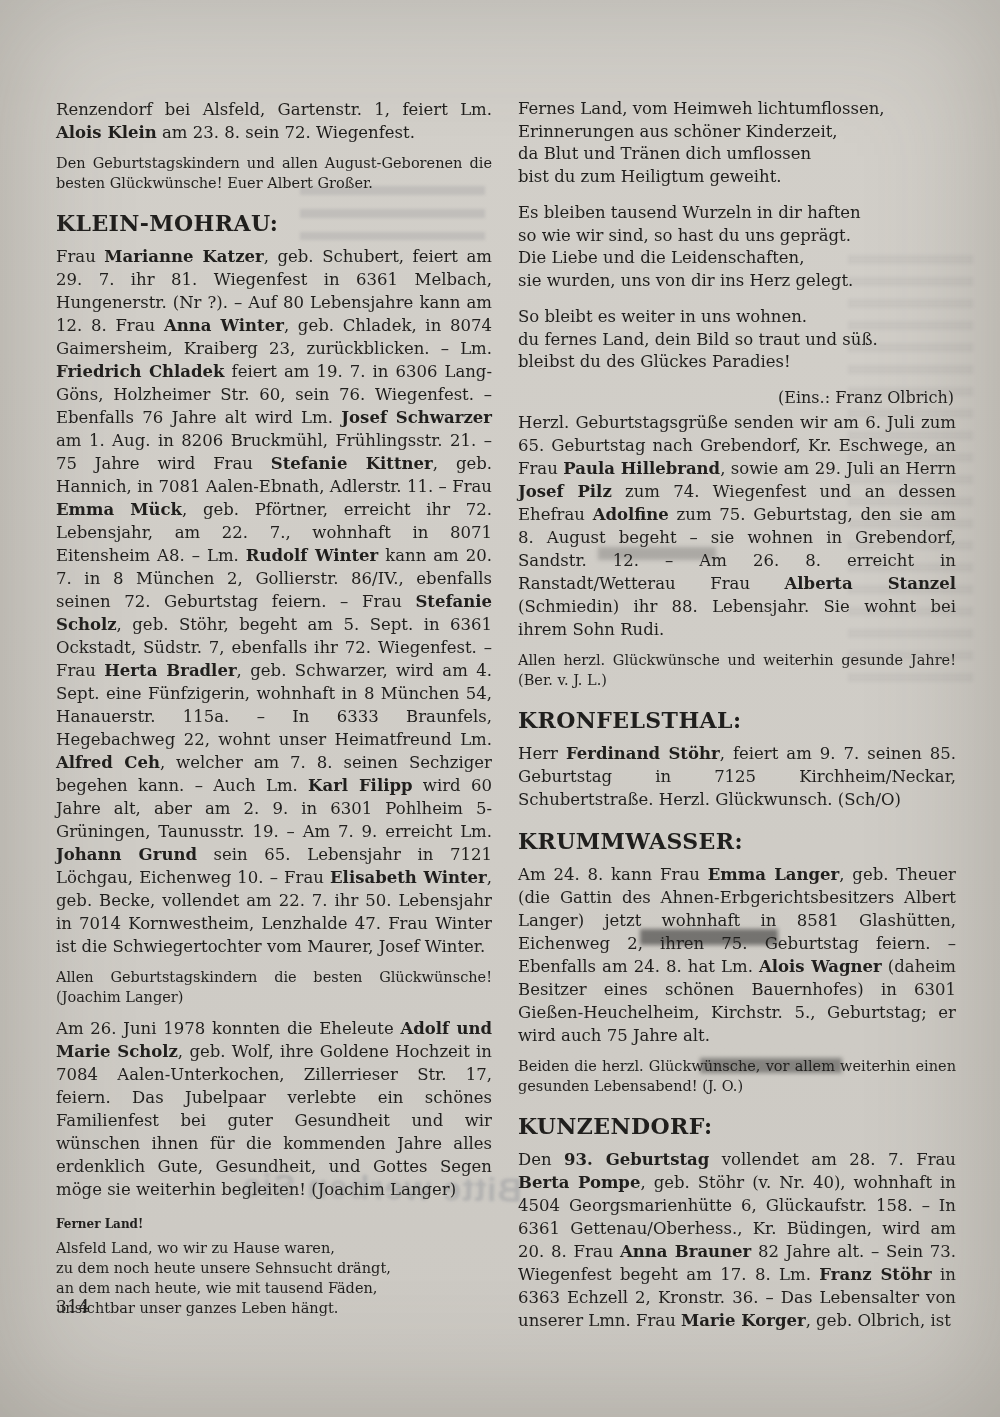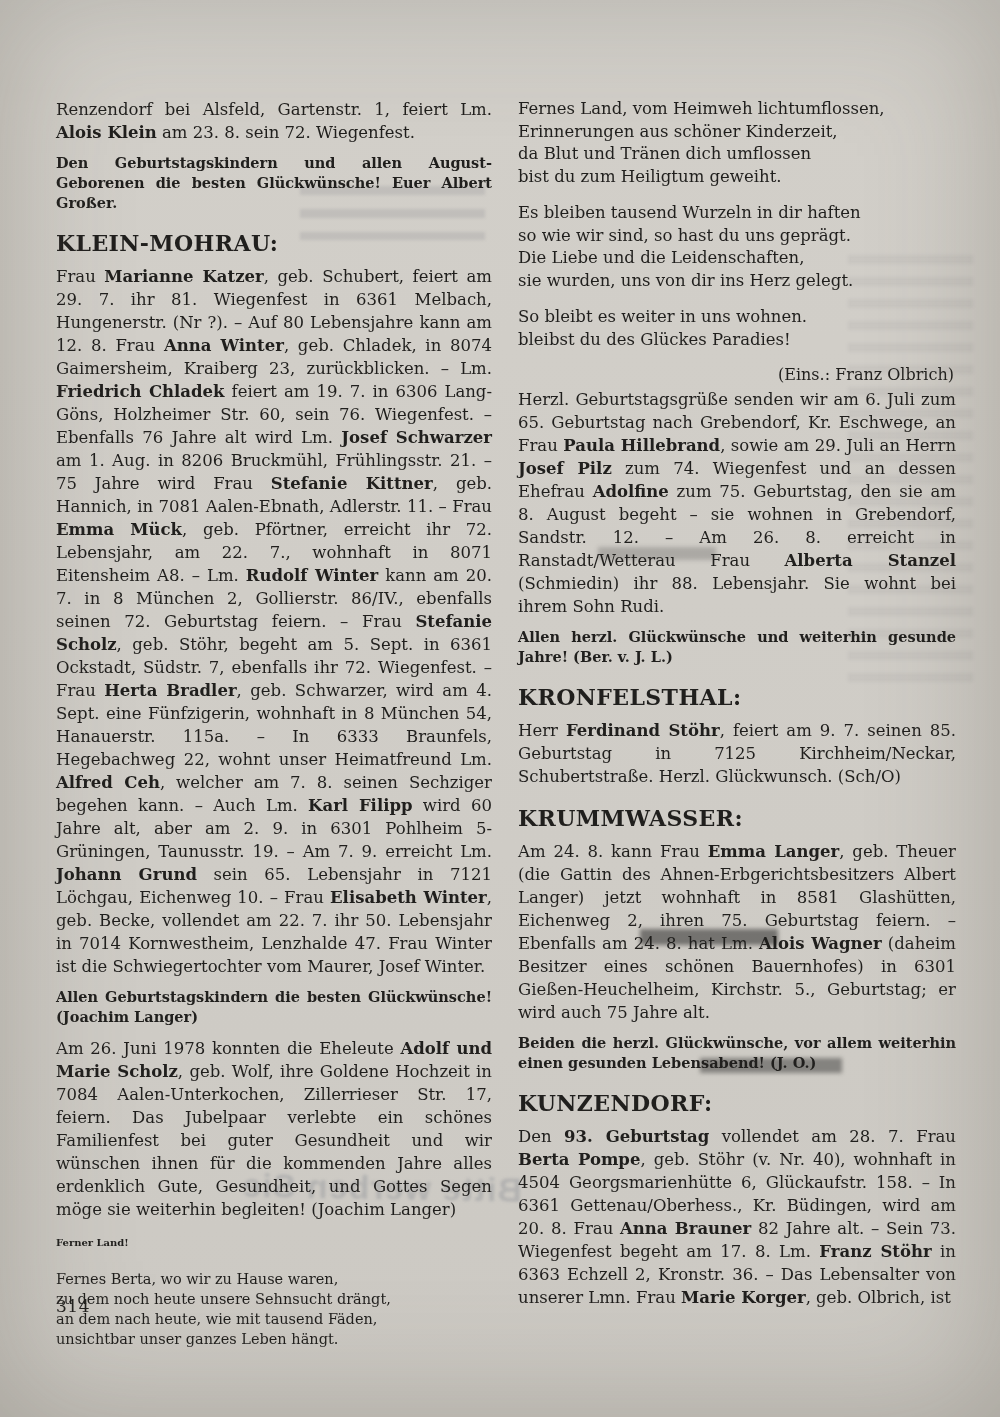"Den Geburtstagskindern und allen" .small { font-weight: bold -> none }
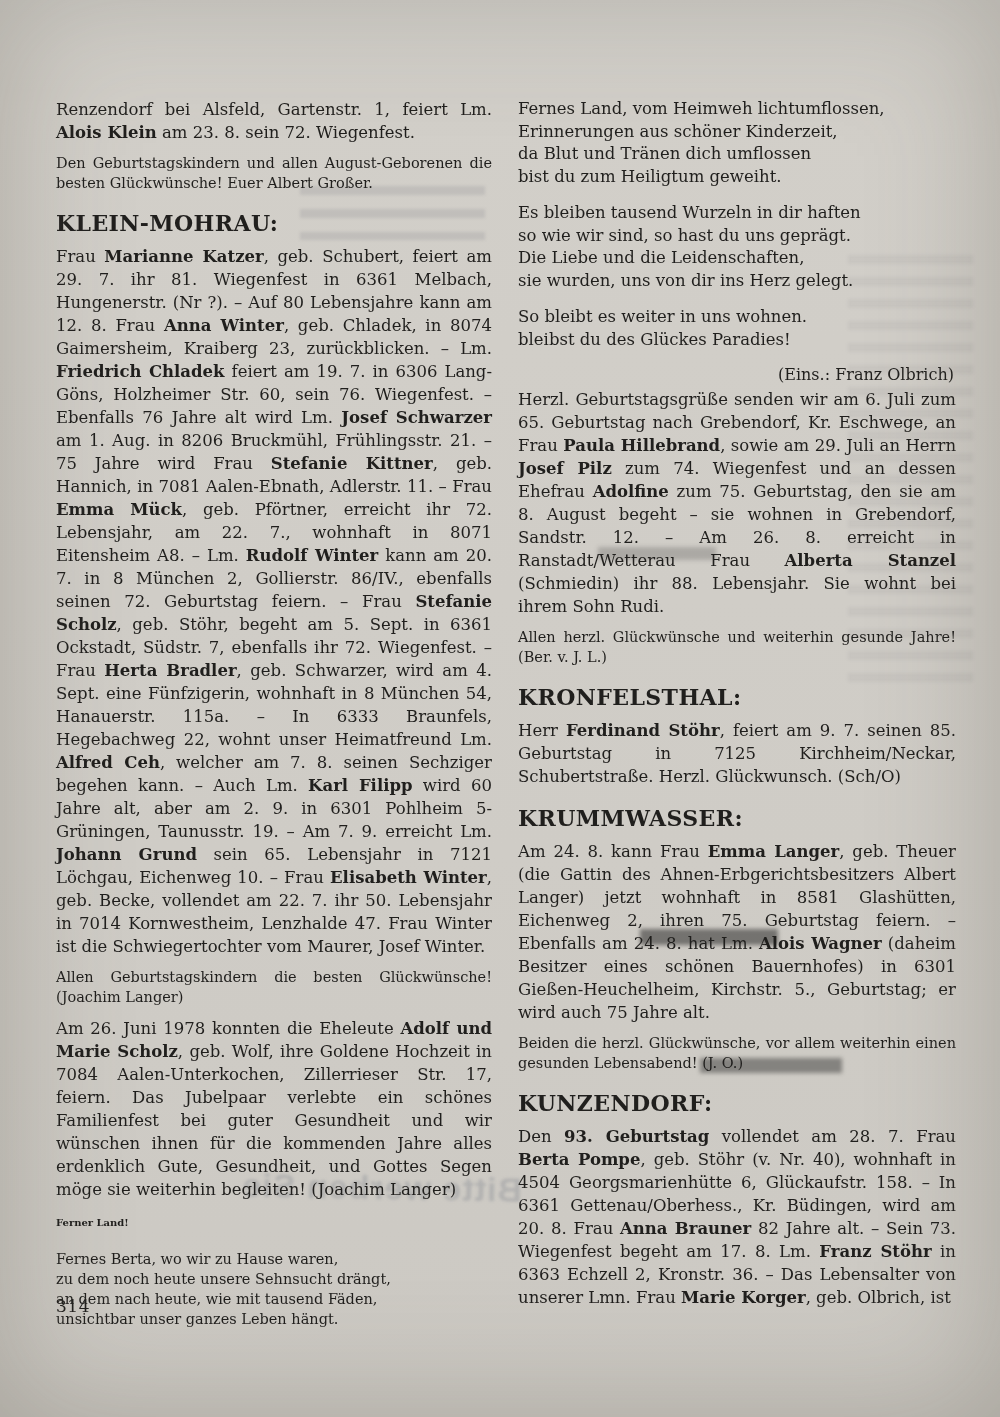"du fernes Land, dein Bild" div.line { html: none -> <div><span>du fernes Land, dein Bild so traut und süß.</span></div> }
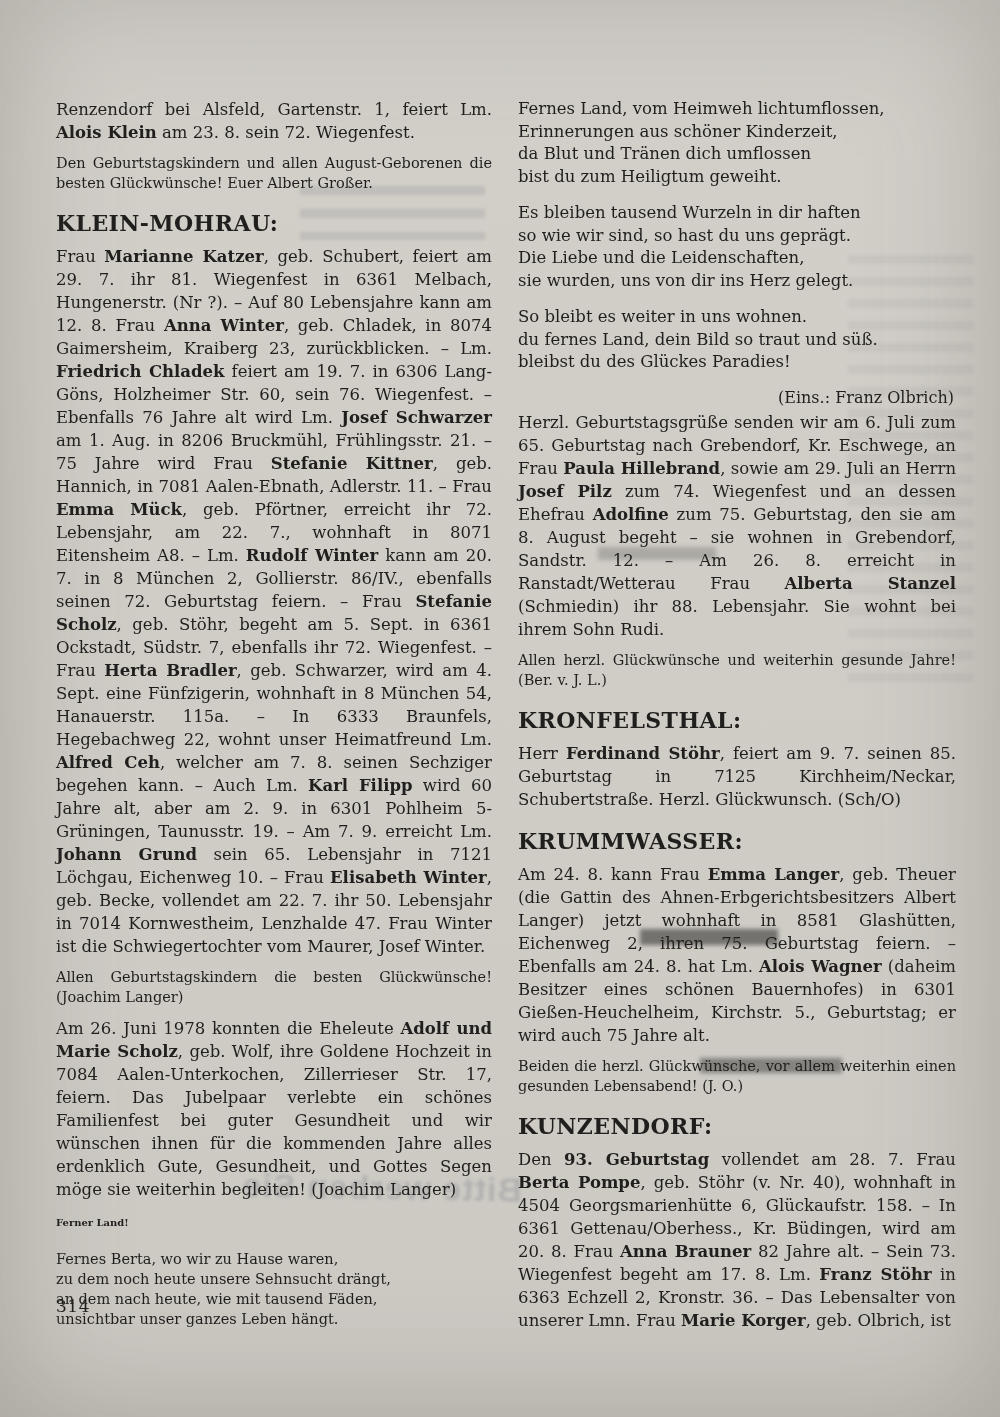"Ferner Land!" .subheading { font-size: 10px -> 12px; margin: 16px 0 21px -> 16px 0 7px }
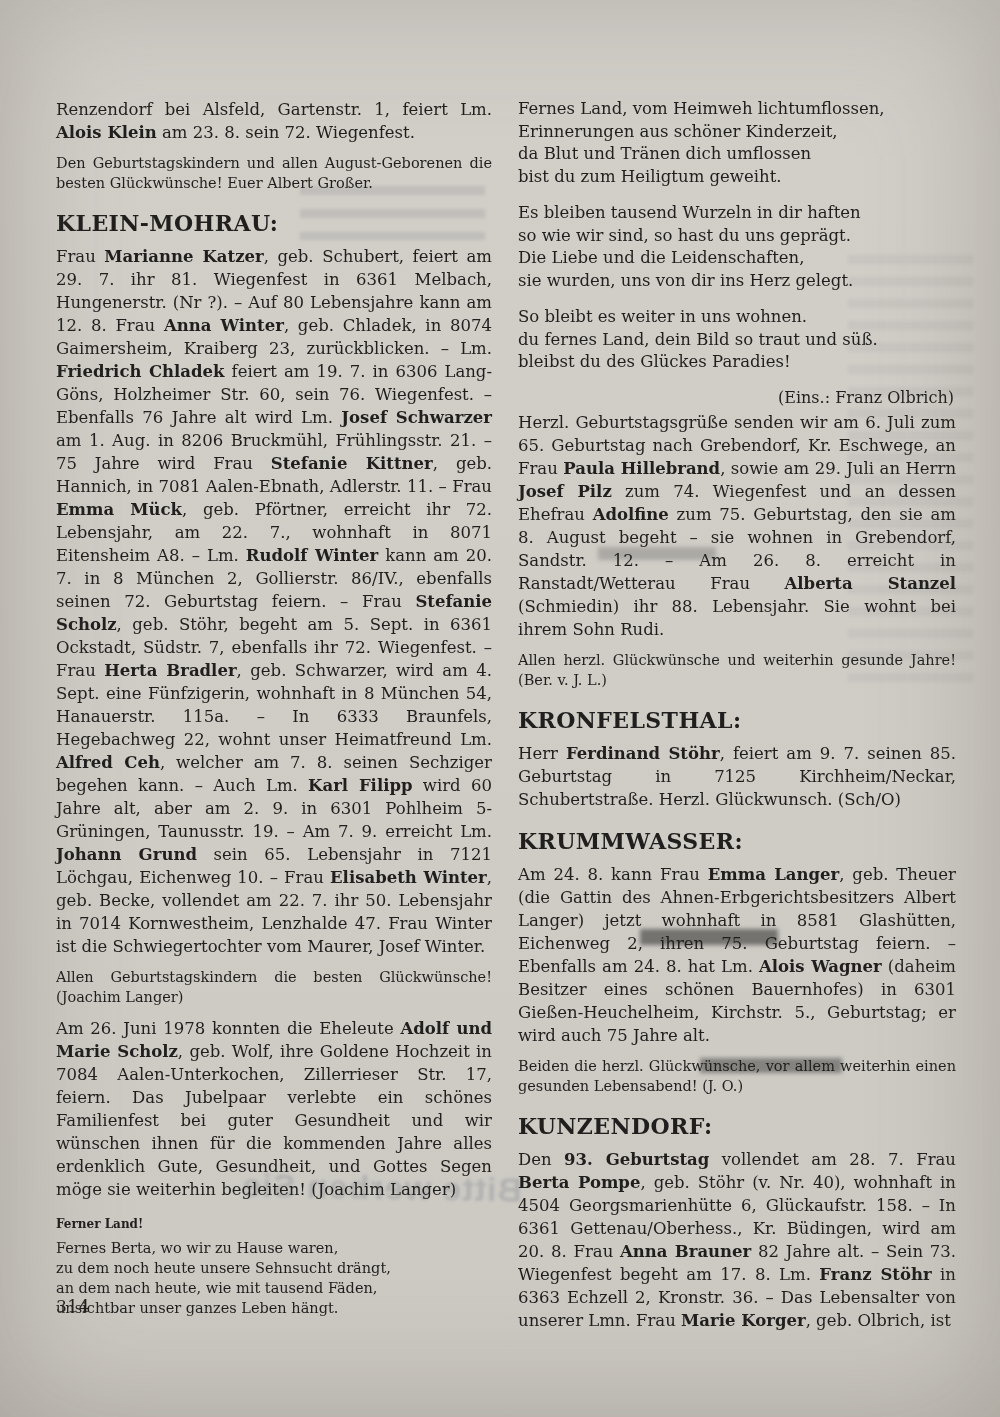"Fernes Berta, wo wir zu" span { text: Fernes Berta -> Alsfeld Land }
